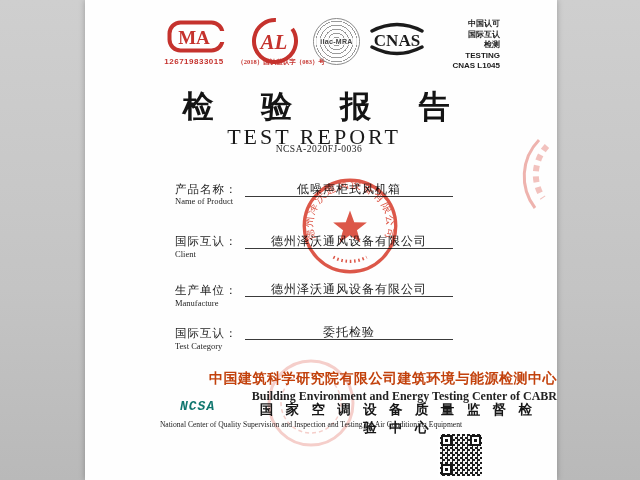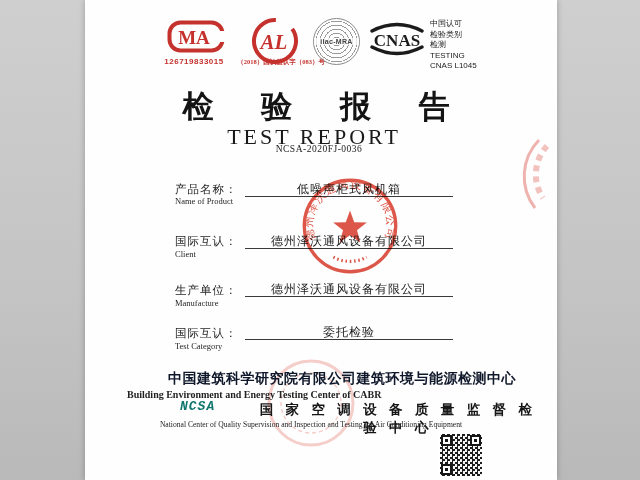"中国认可" .cnas-side { font-weight: normal -> bold; text-align: none -> right }
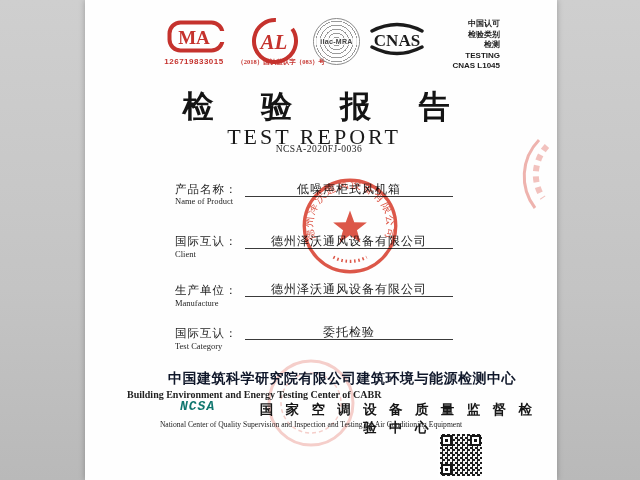"检验类别" div { text: 检验类别 -> 国际互认 }
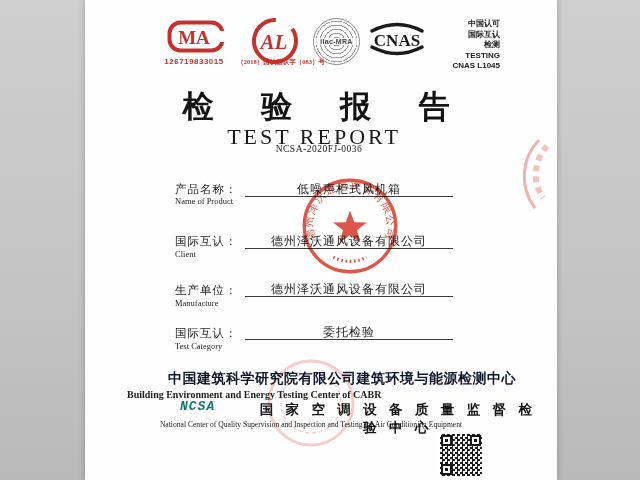"中国建筑科学研究院有限公司建筑环境与能源检测中心" .org-zh { color: #0f172a -> #c2410c; text-align: center -> right }
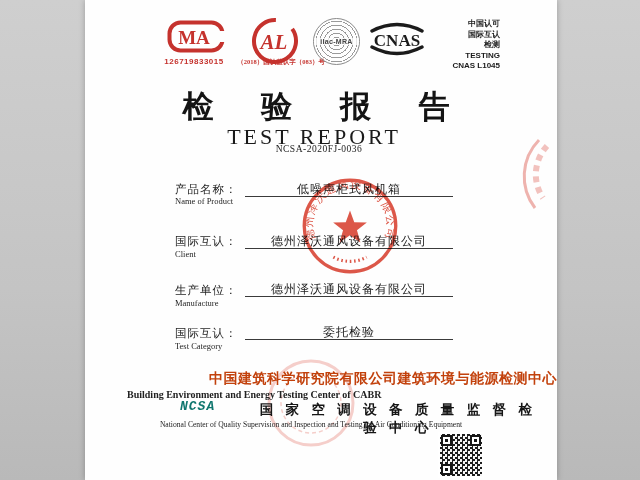"Building Environment and Energy Testing" .org-en { font-size: 10px -> 12px; text-align: left -> right }
